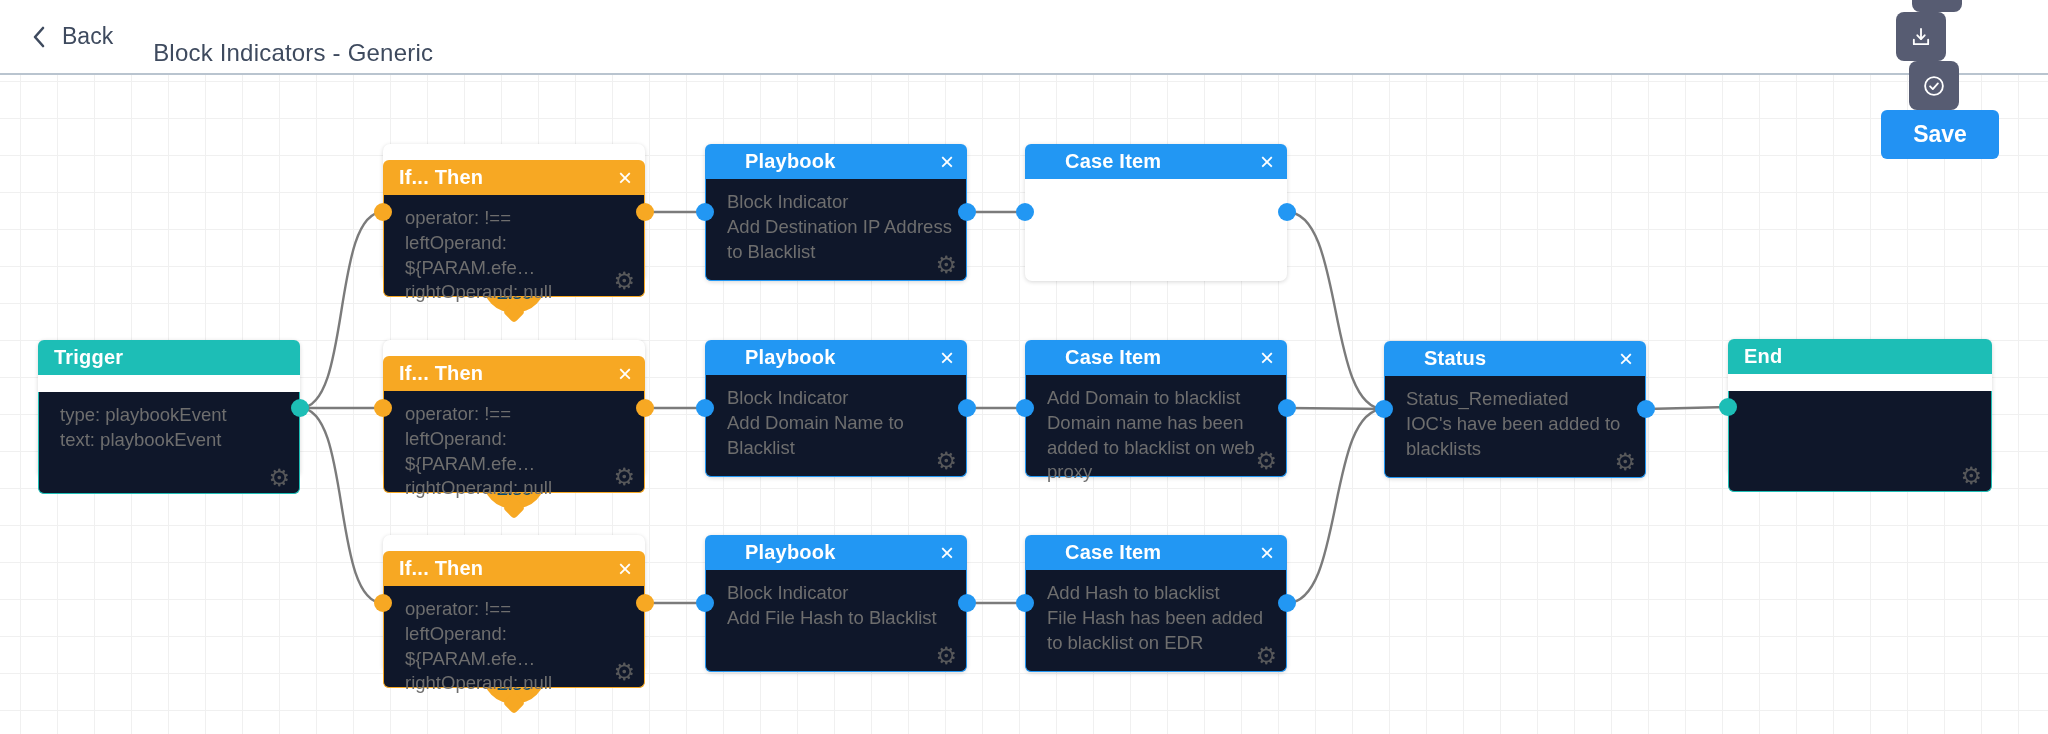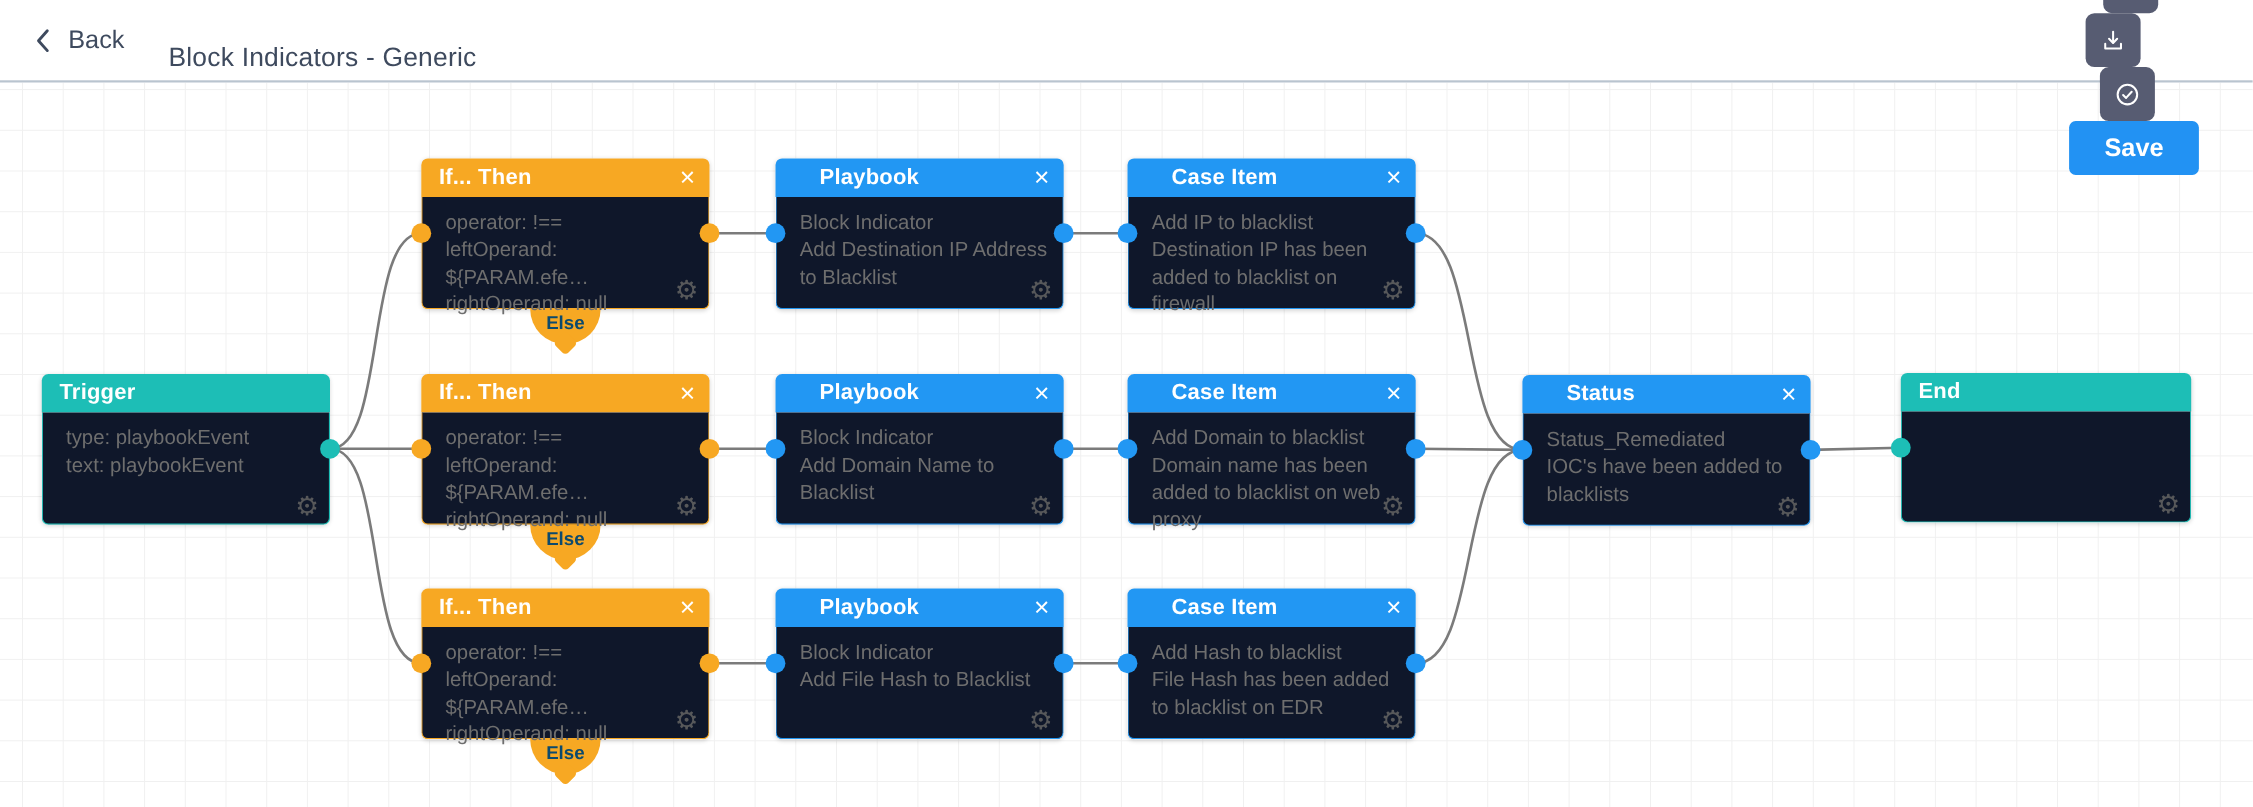"If... Then" .orange-node .hd { margin-top: none -> 16px }
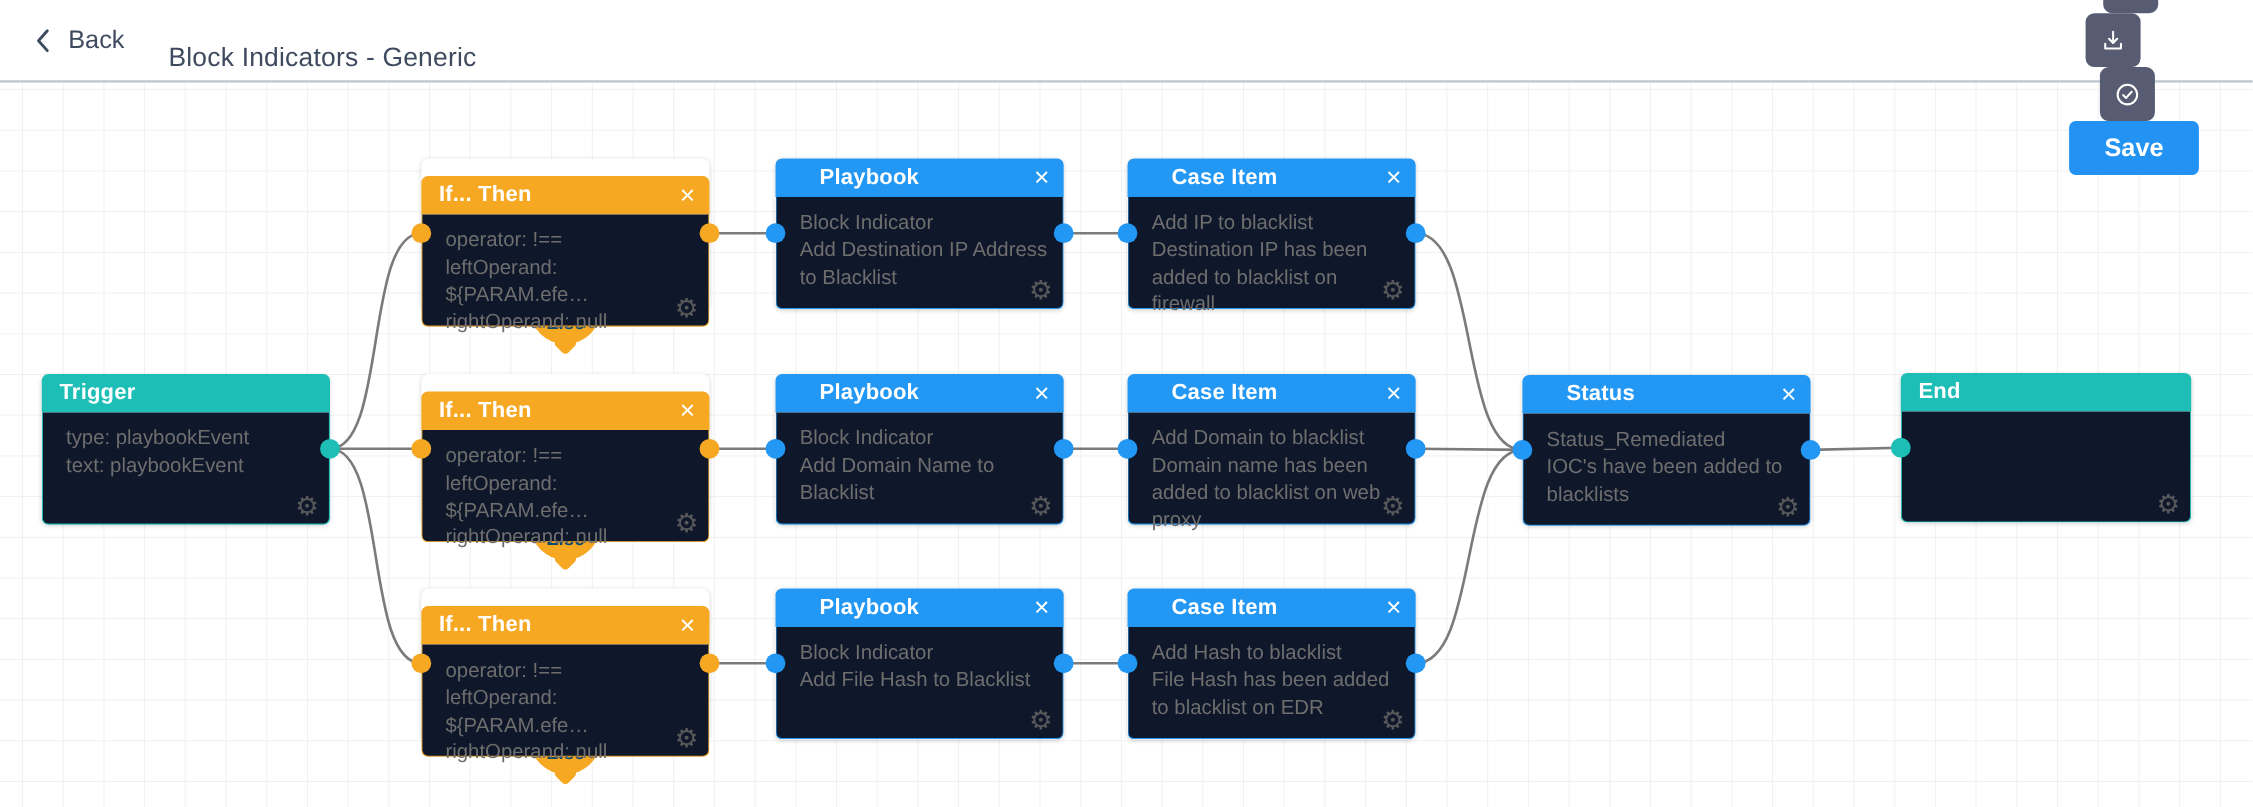"Add IP to blacklist" div.bd { html: <div> <div>Add IP to blacklist</div> <div>Destination IP has been added to blacklist on firewall</div> <span></span> </div> -> none }
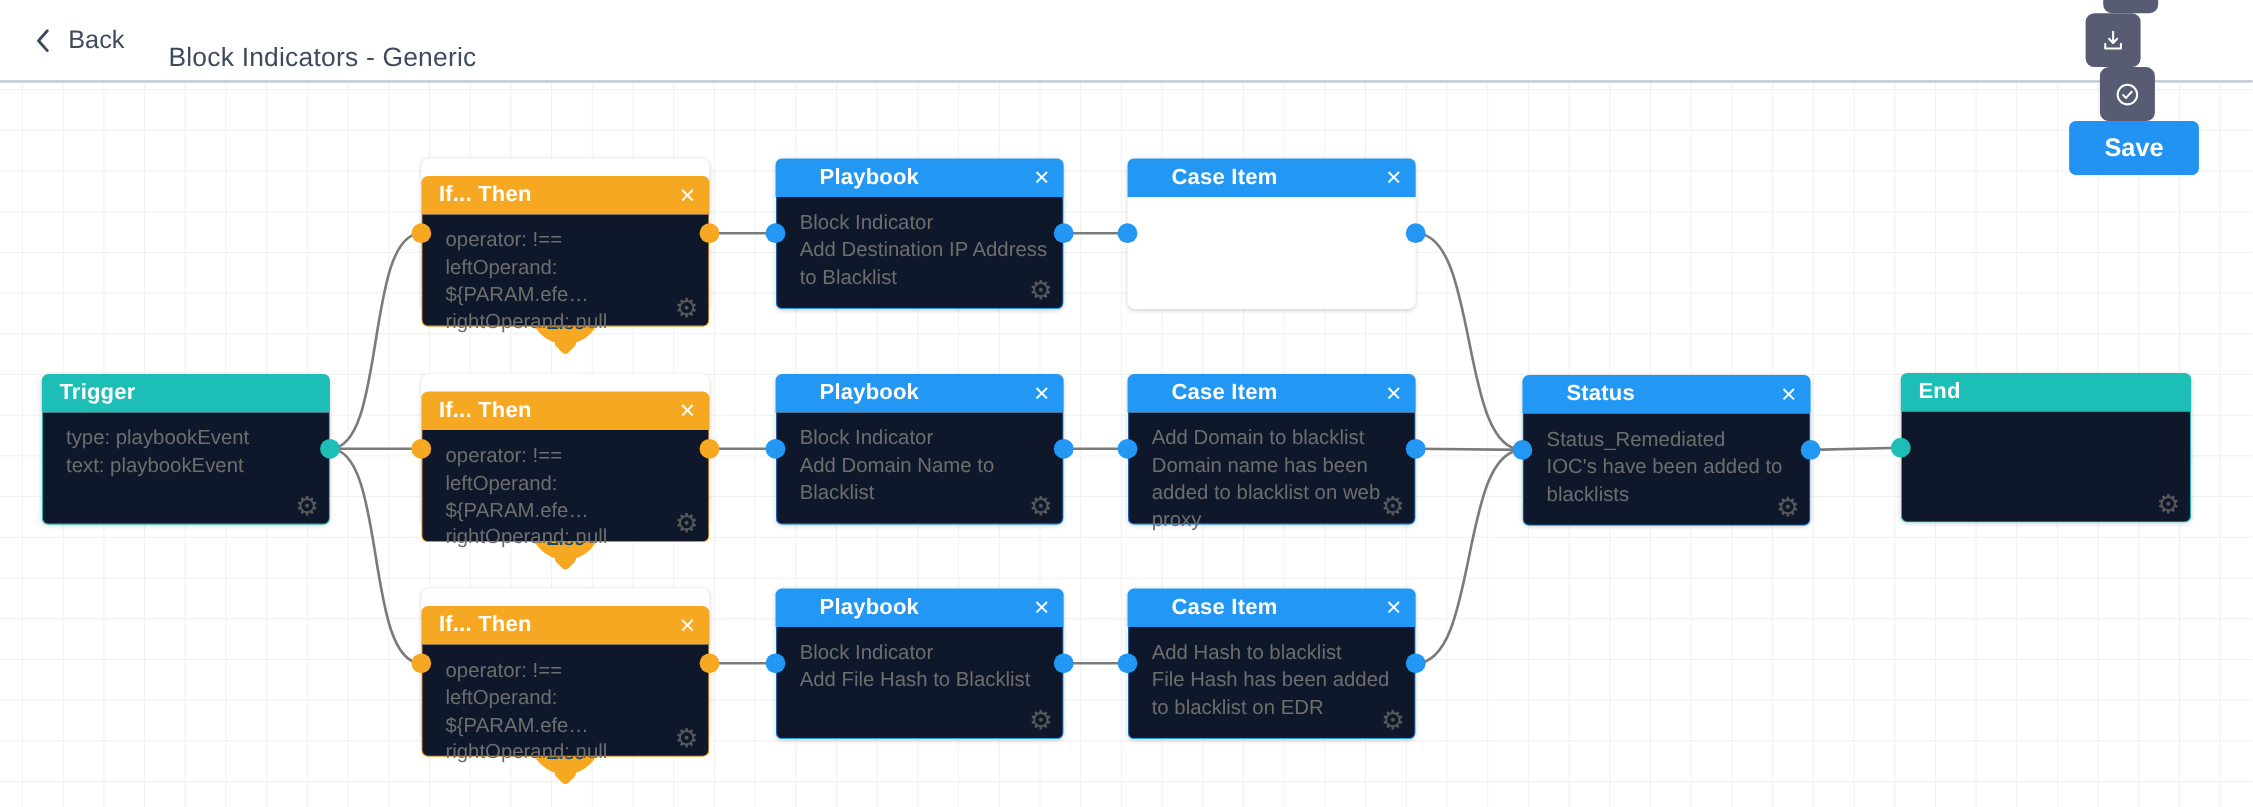"type: playbookEvent" .teal-node .bd { margin-top: none -> 17px }
